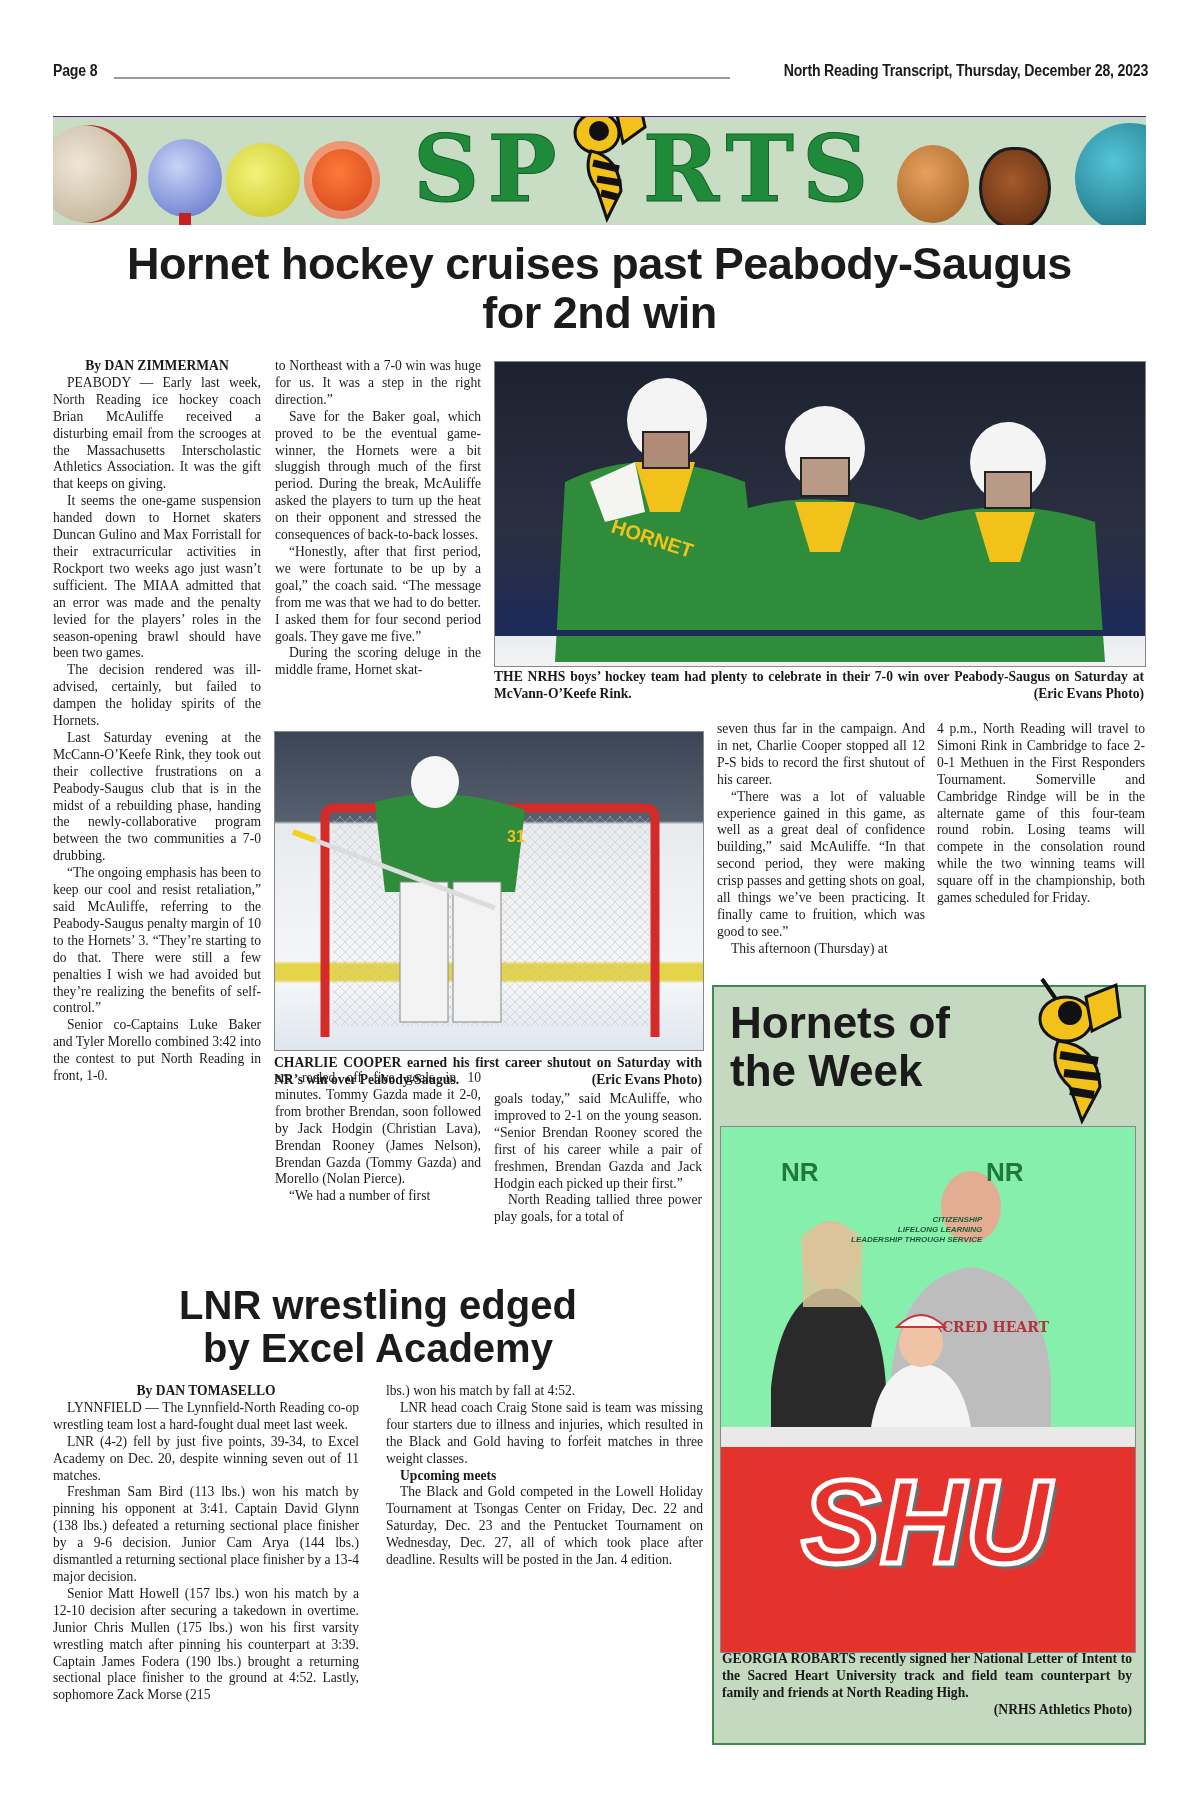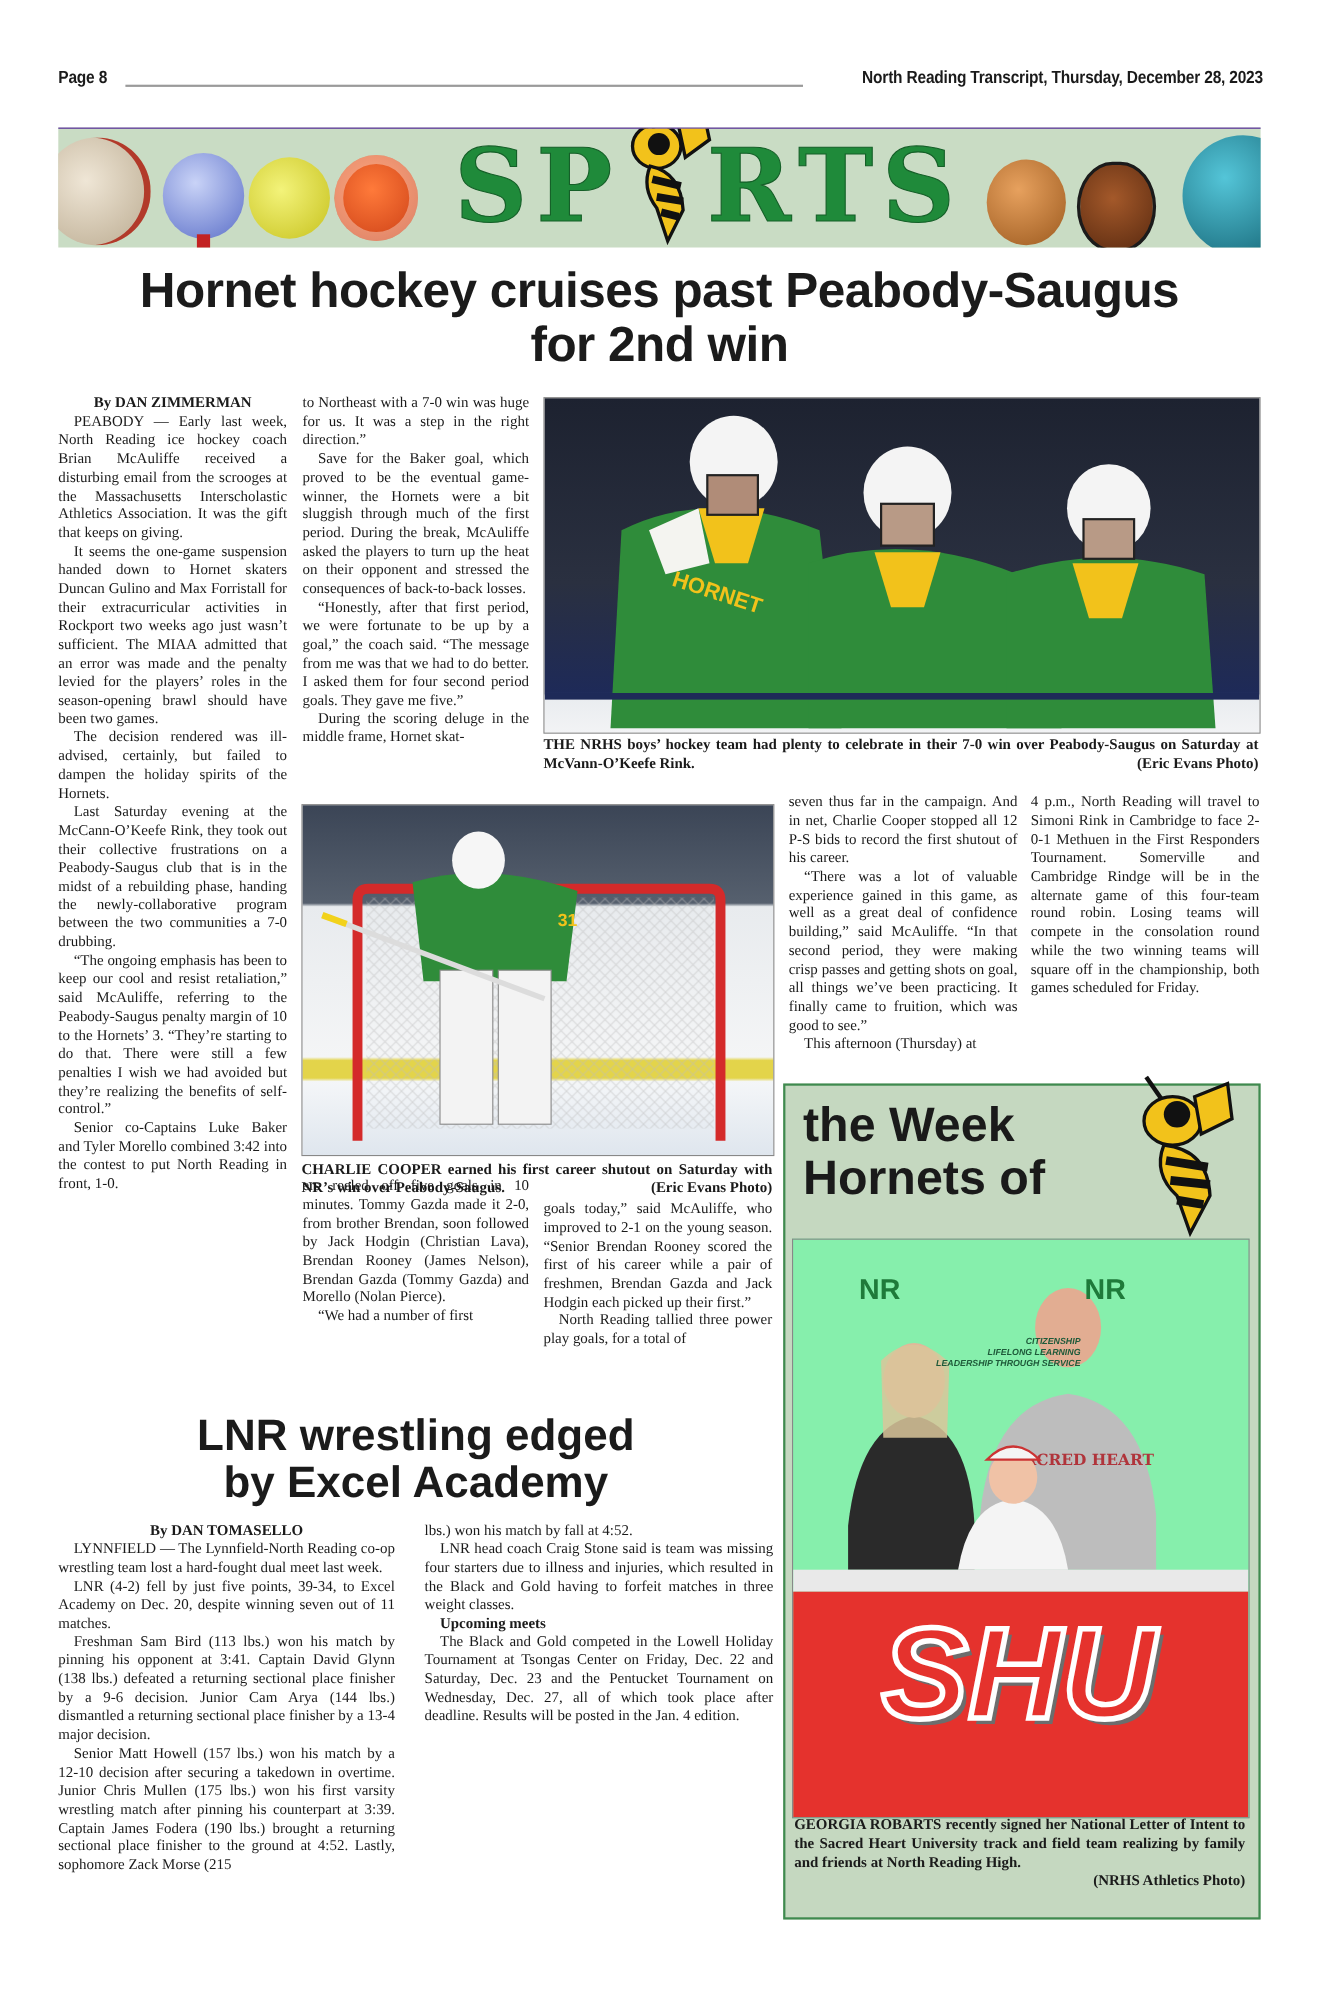"the Week" div { order: before "Hornets of" -> after "Hornets of" }
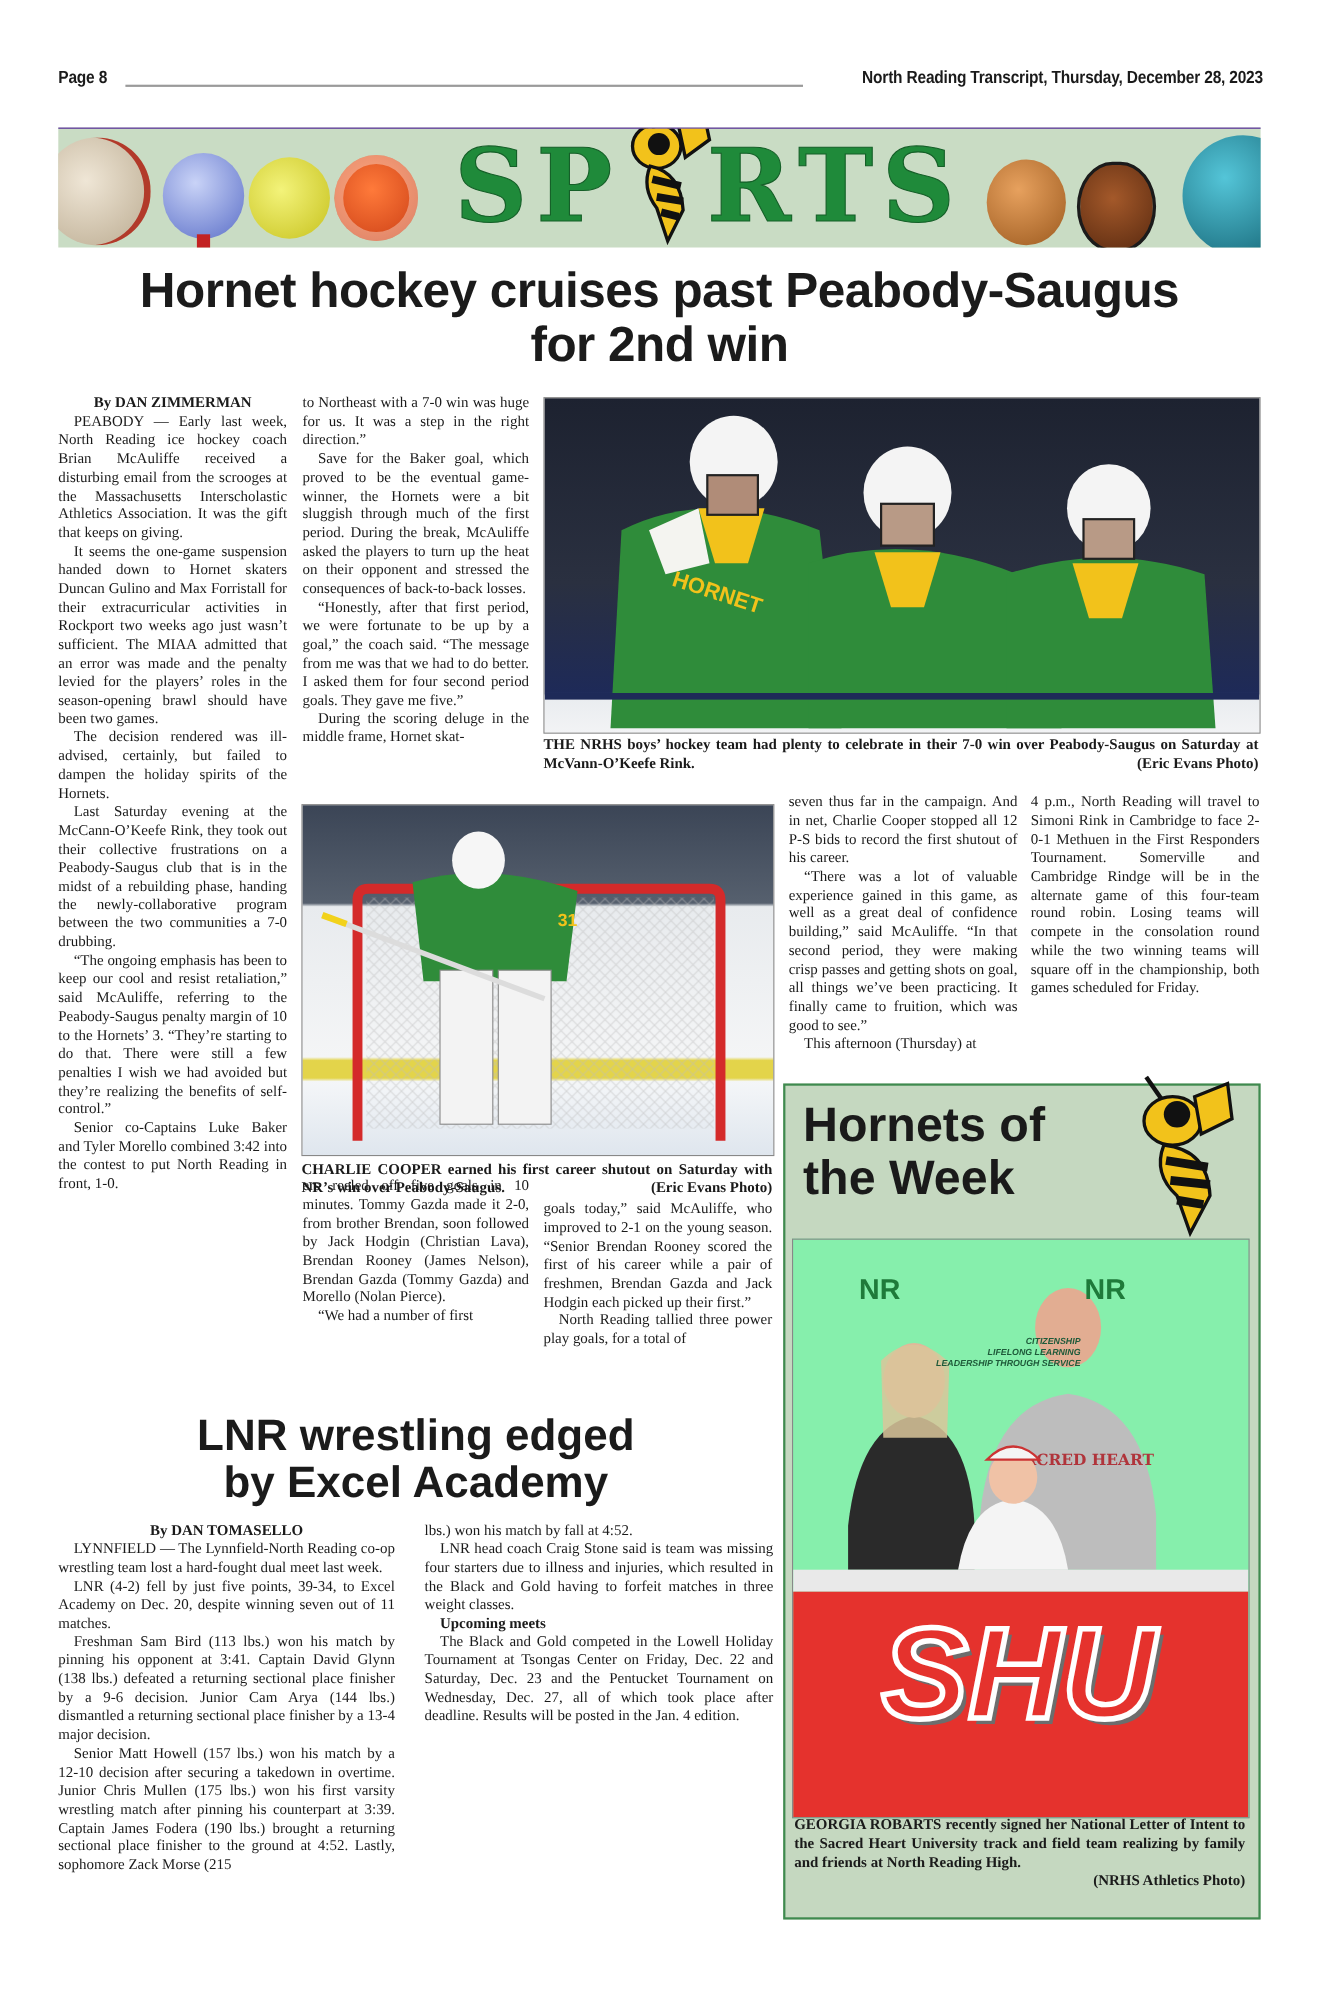"GEORGIA ROBARTS recently signed her" div { text: realizing -> counterpart }
